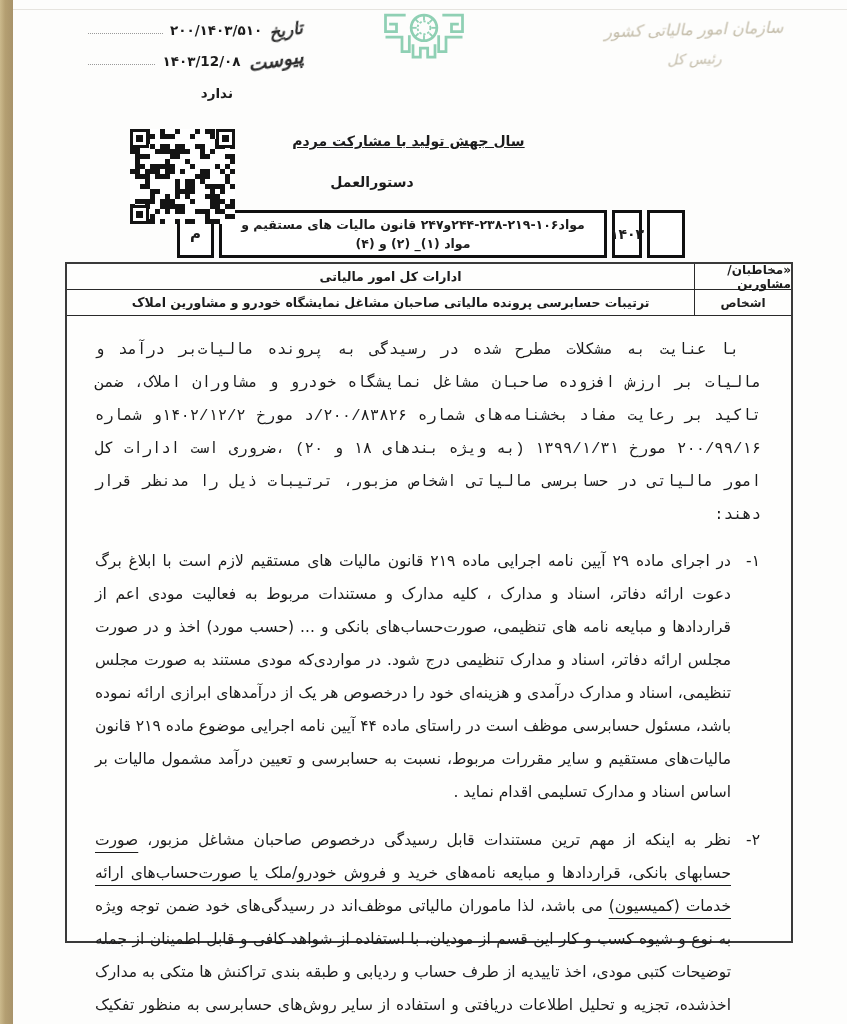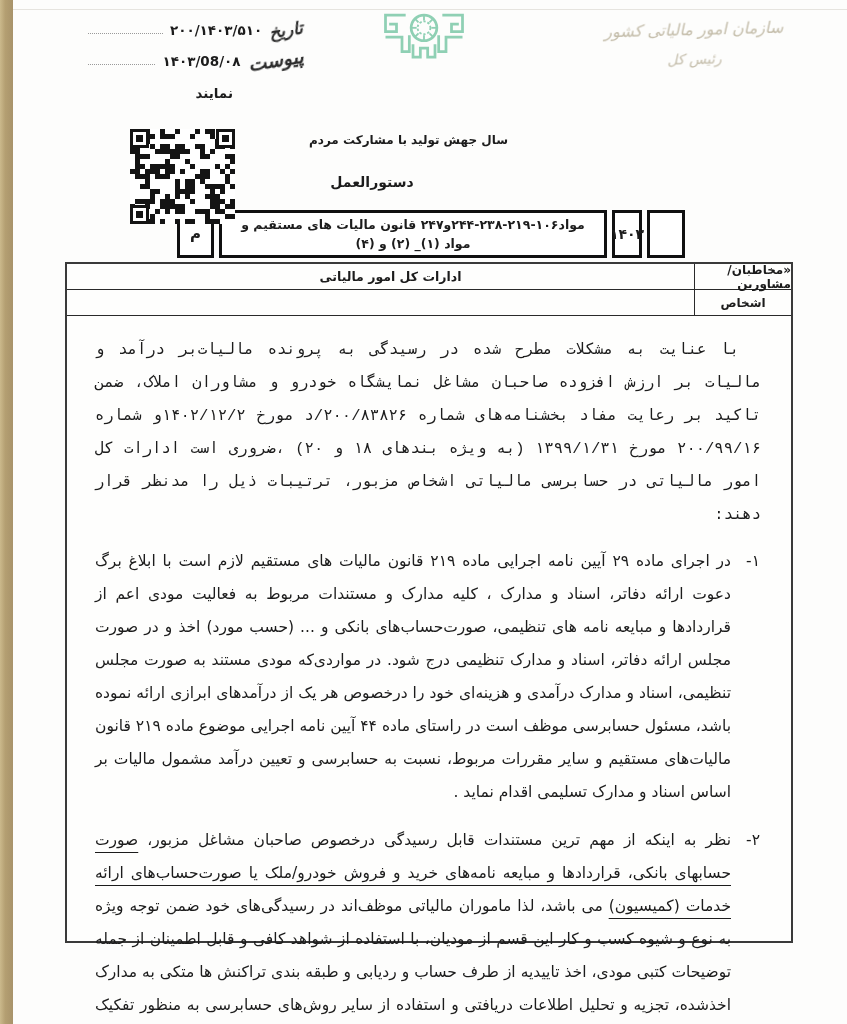"۱۴۰۳/08/۰۸" span.meta-value { text: ۱۴۰۳/08/۰۸ -> ۱۴۰۳/12/۰۸ }
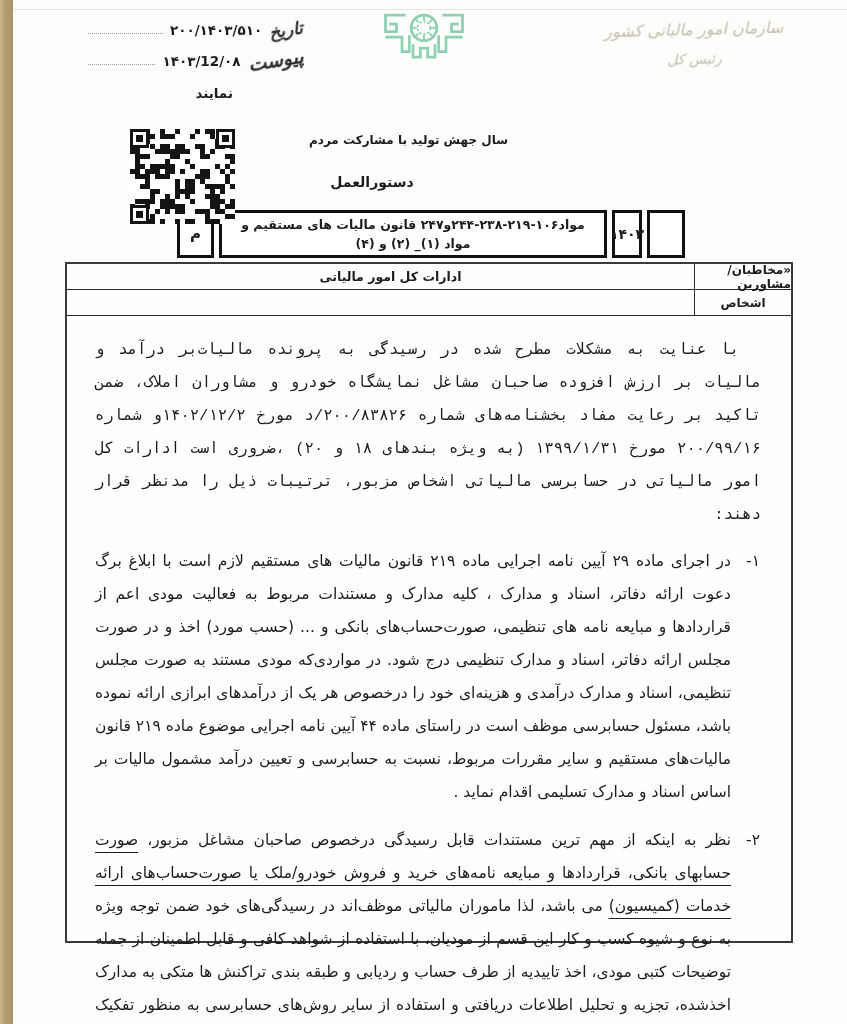"نمایند" div.meta-none { text: نمایند -> ندارد }
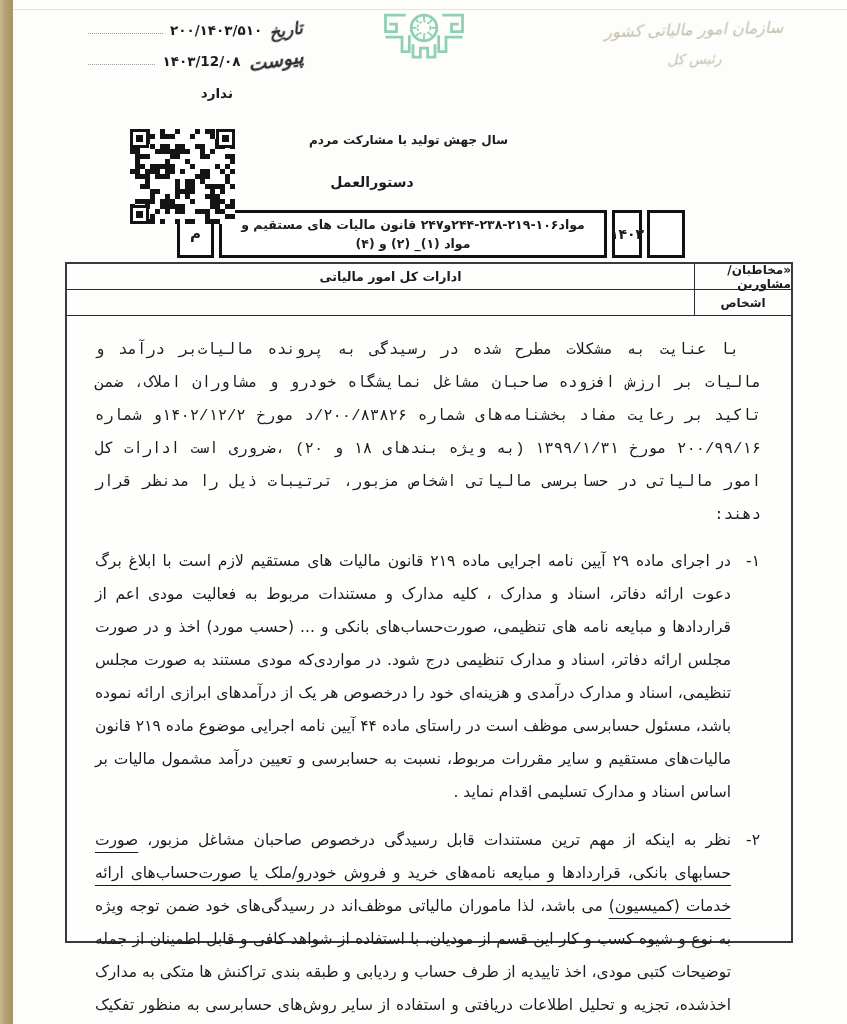"سال جهش تولید با مشارکت" .slogan { font-size: 12px -> 14px; text-decoration: none -> underline }
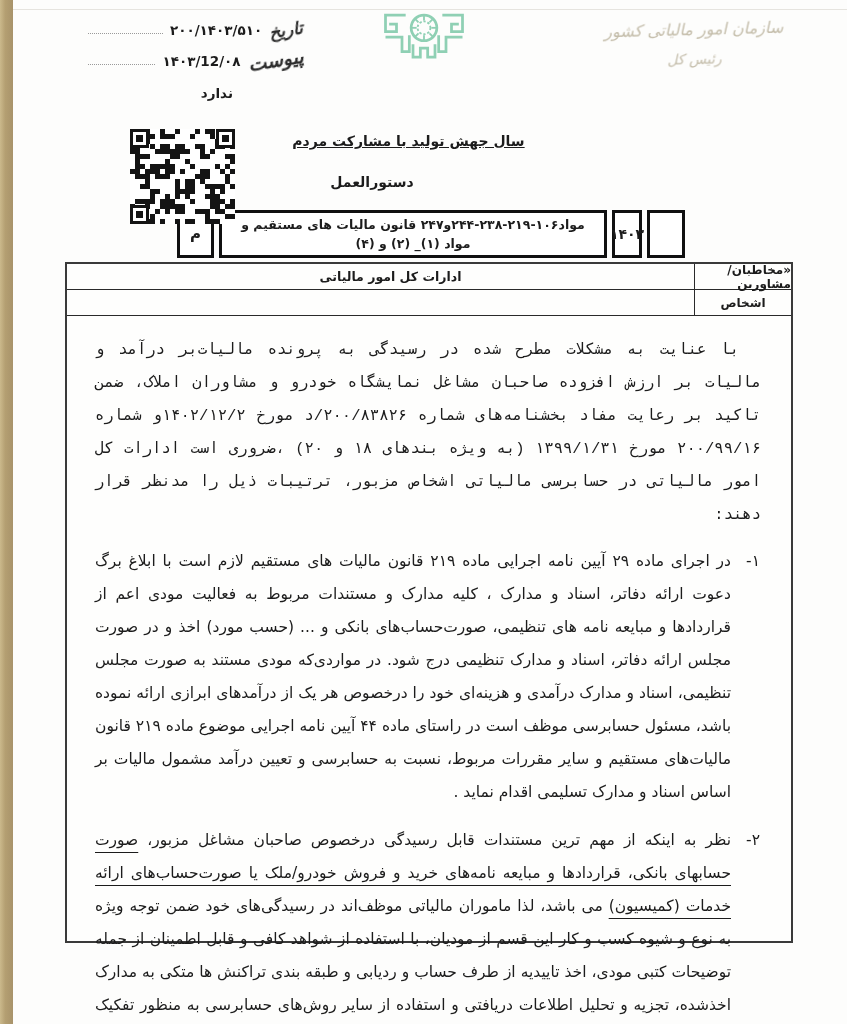"ترتیبات حسابرسی پرونده مالیاتی صاحبان" div.info-value { html: none -> <div>ترتیبات حسابرسی پرونده مالیاتی صاحبان مشاغل نمایشگاه خودرو و مشاورین املاک</div> }
